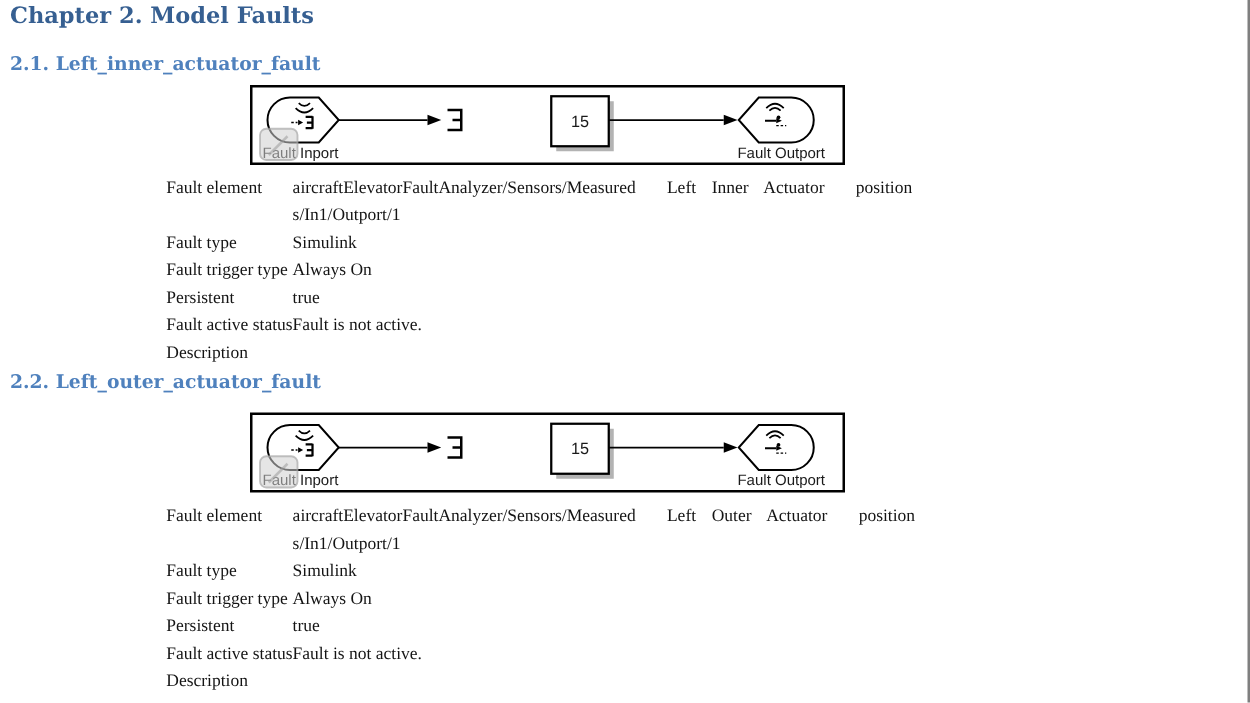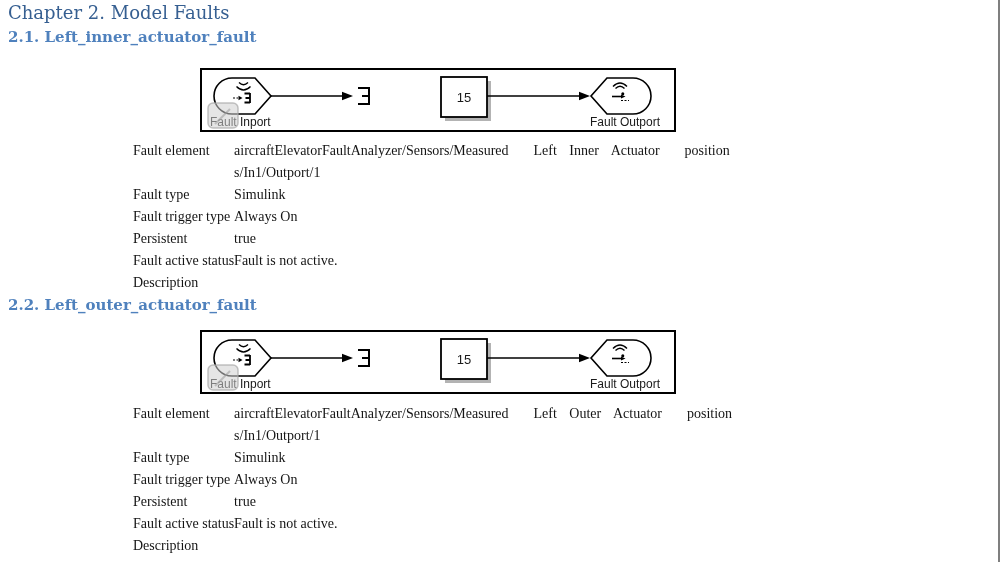"Chapter 2. Model Faults" .h1 { font-weight: normal -> bold }
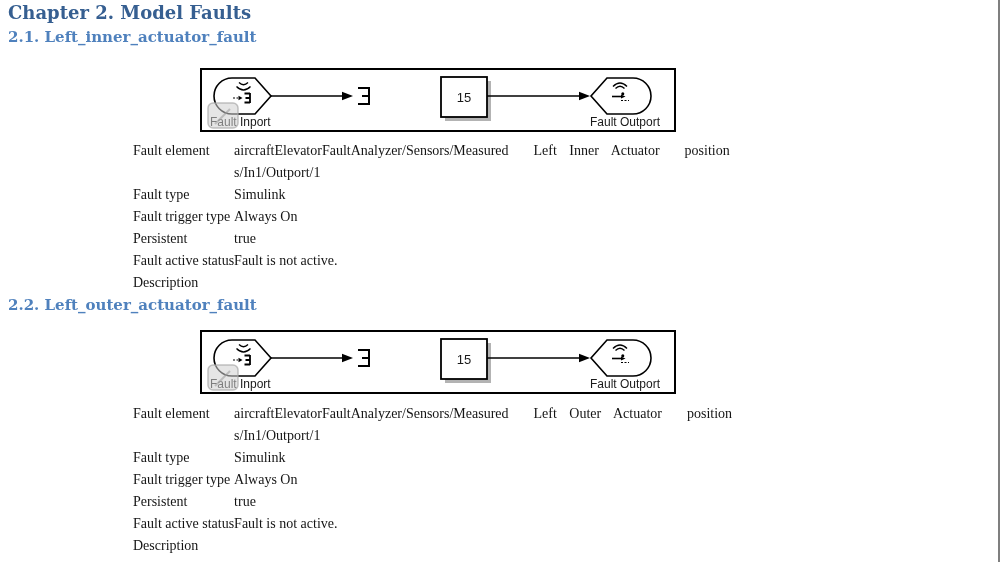"2.1. Left_inner_actuator_fault" .h2-1 { top: 28px -> 42px }
